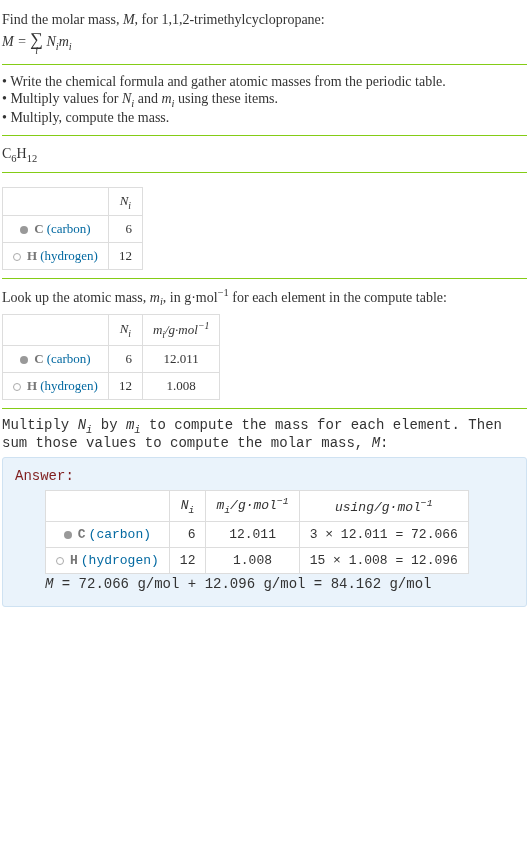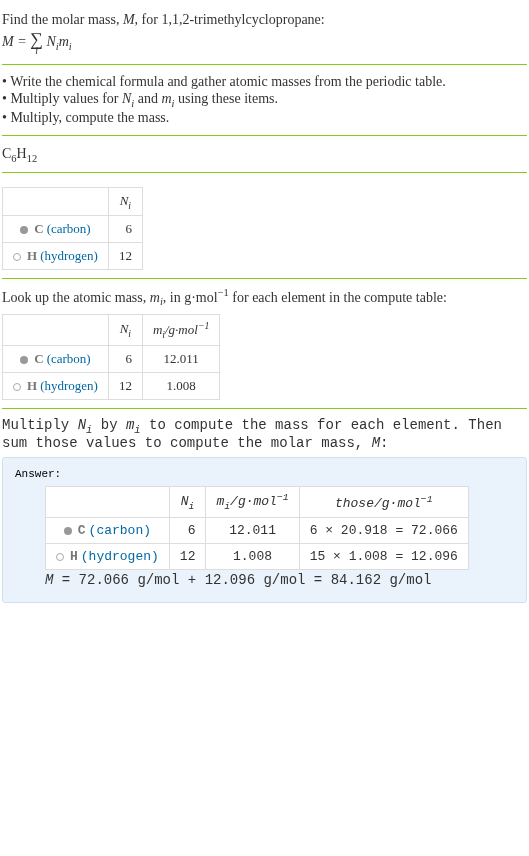"Answer:" .answer-label { color: #000000 -> #7f1d1d; font-size: 11px -> 14px }
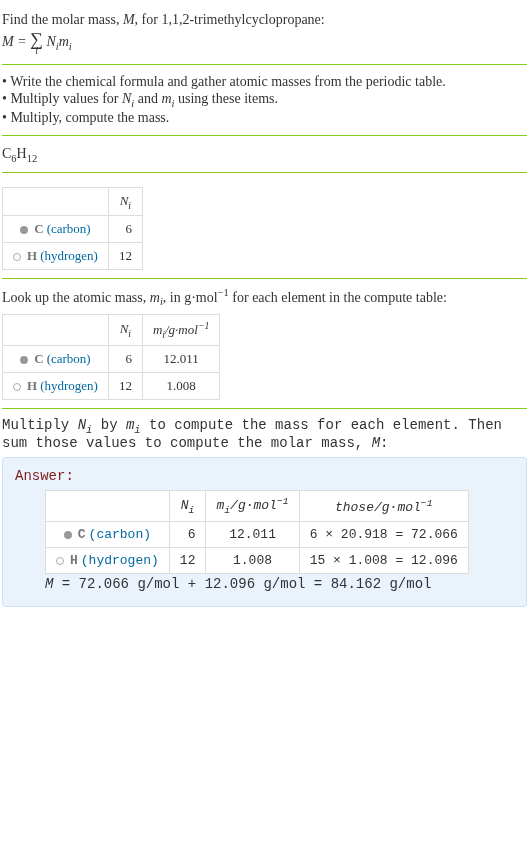"those/g·mol" span { text: those/g -> using/g }
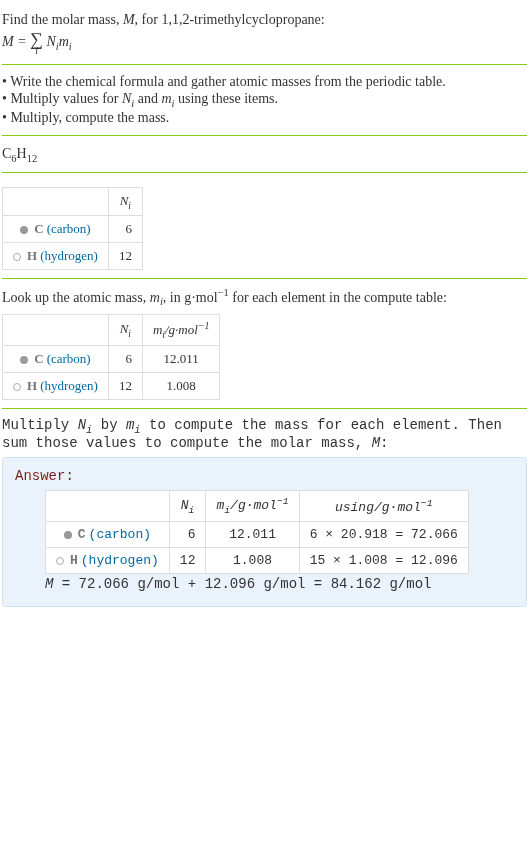"6 × 20.918 = 72.066" td { text: 6 × 20.918 -> 3 × 12.011 }
